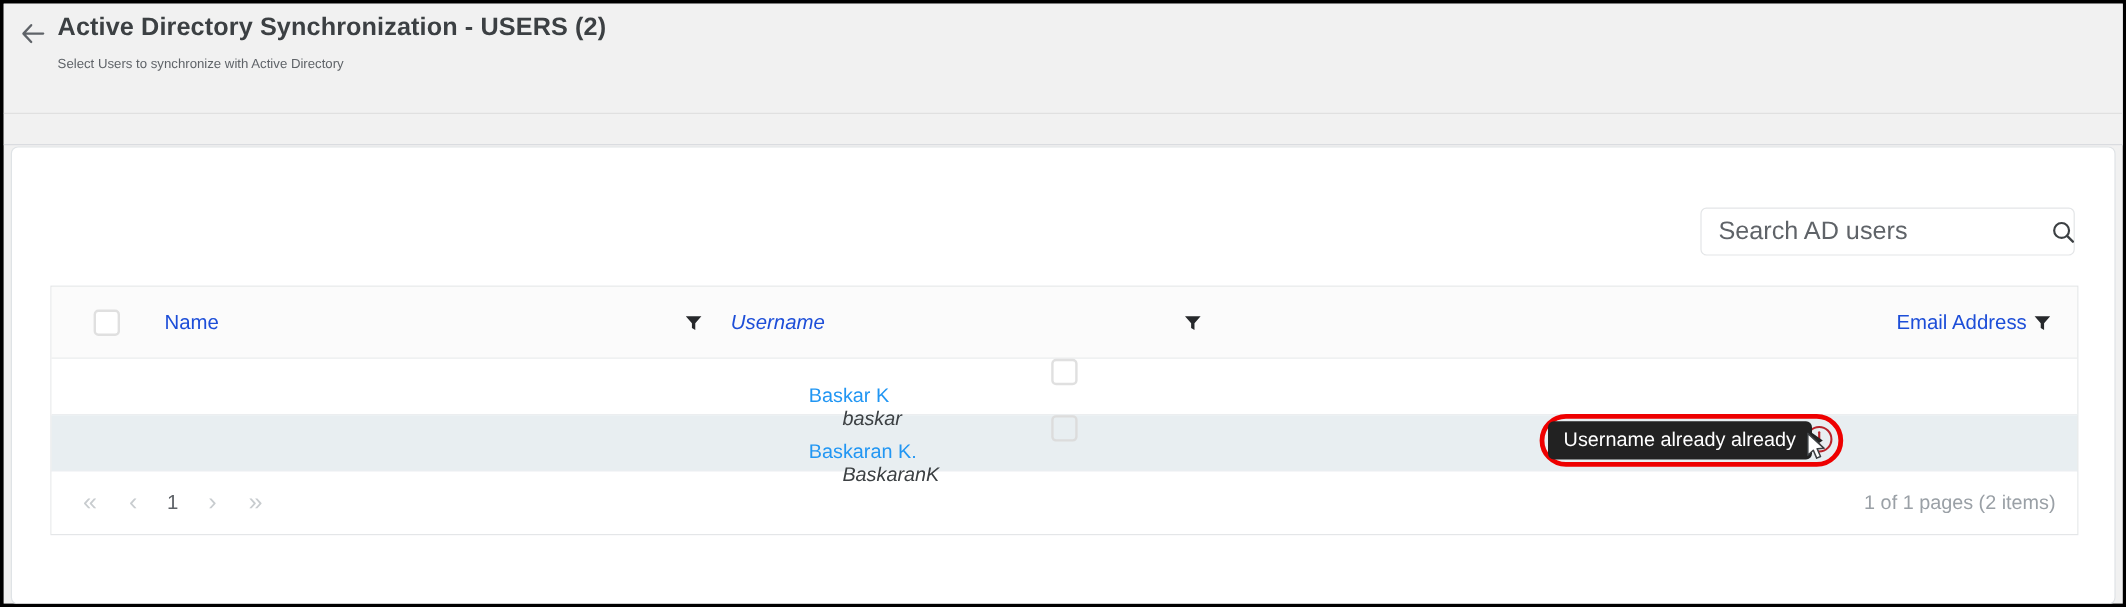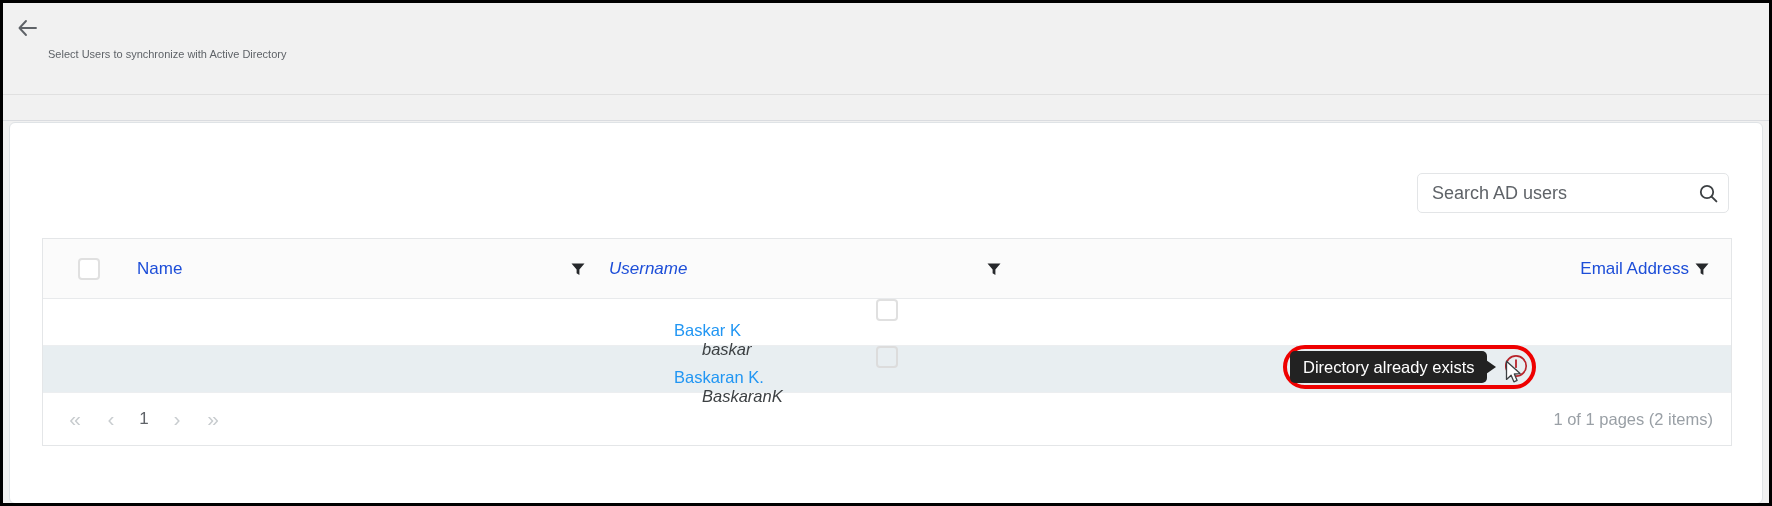"Active Directory Synchronization - USERS" div.page-title { html: none -> <div>Active Directory Synchronization - USERS (2)</div> }
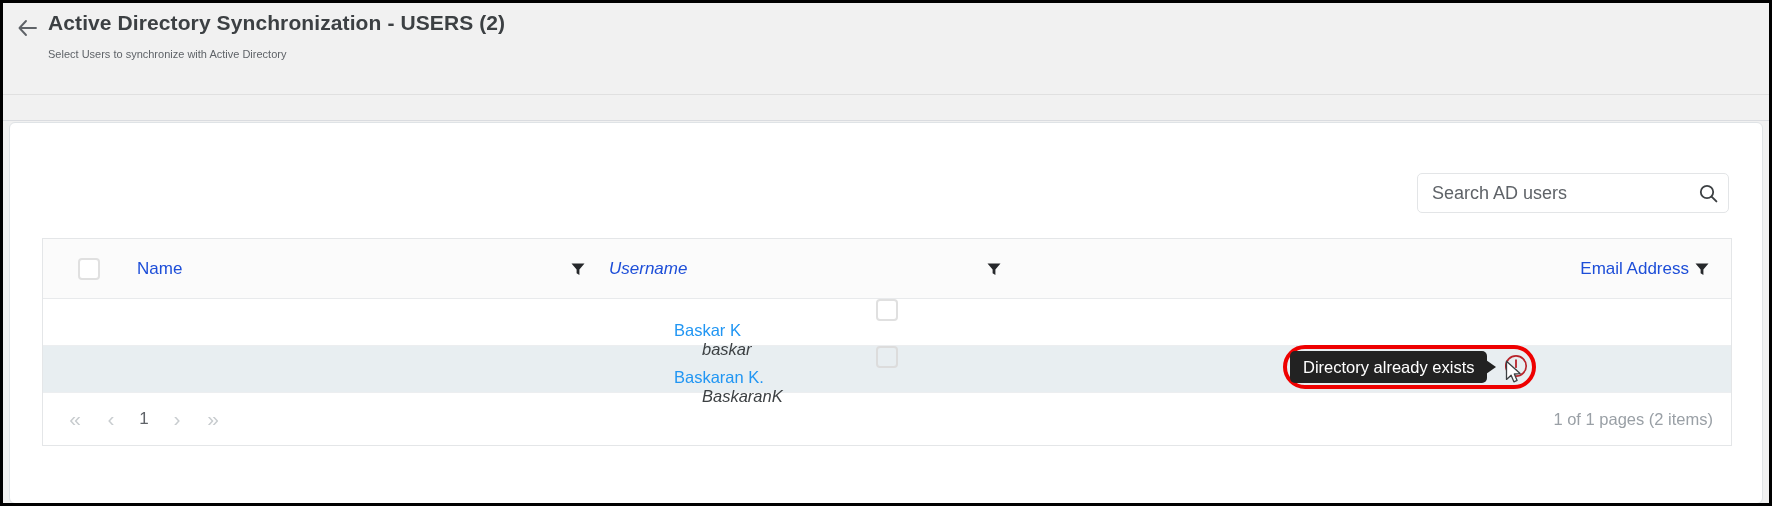"Search AD users" .search-input { font-size: 18px -> 21px }
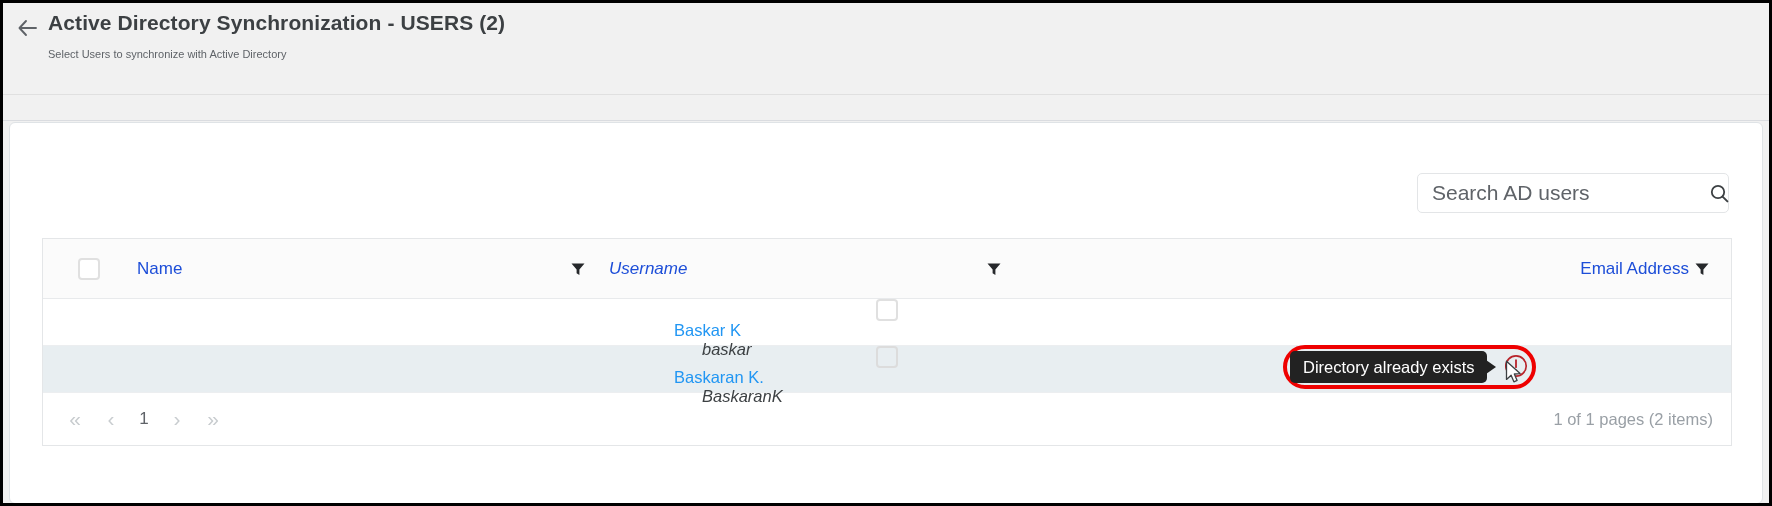"Directory already exists" span.tooltip-text { text: Directory already exists -> Username already already }
